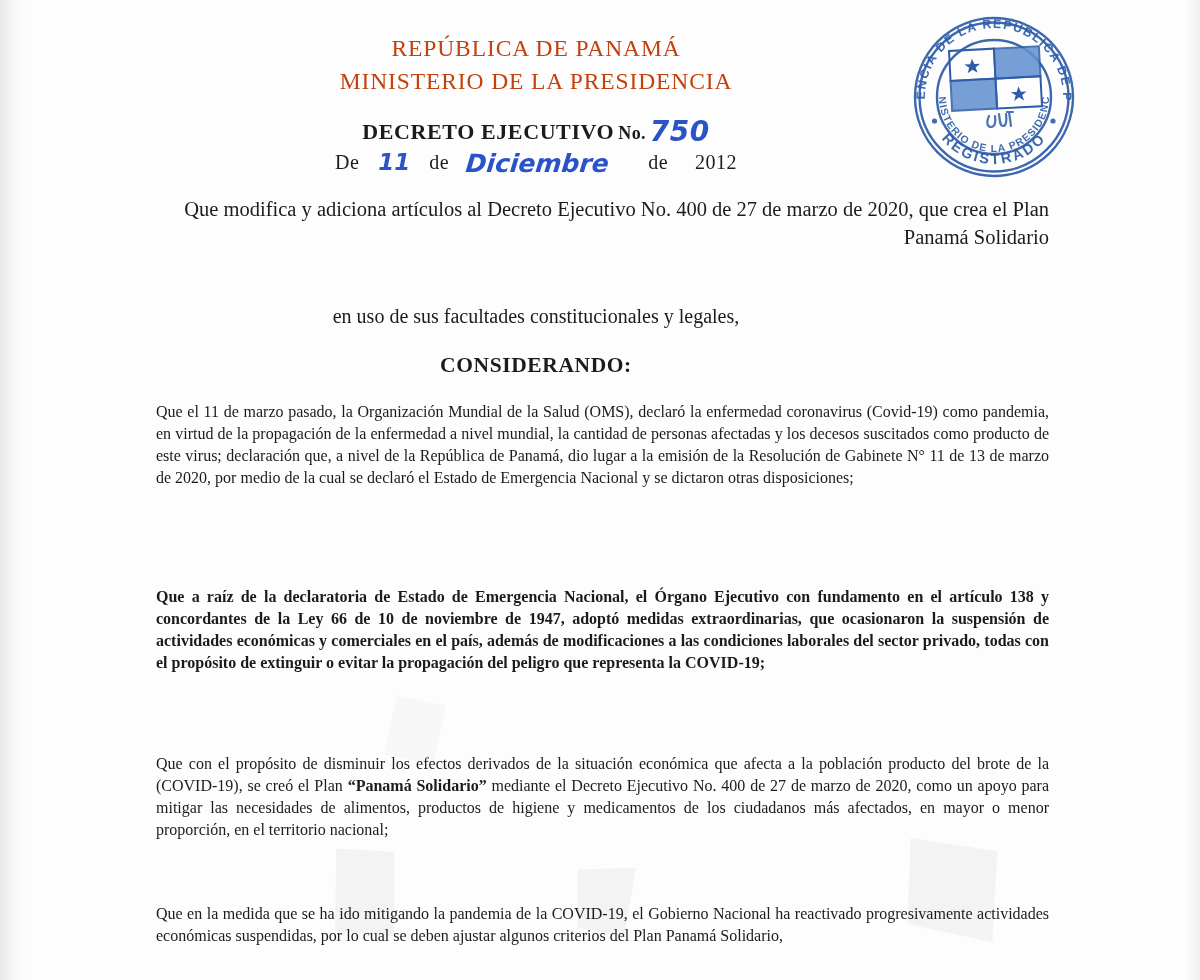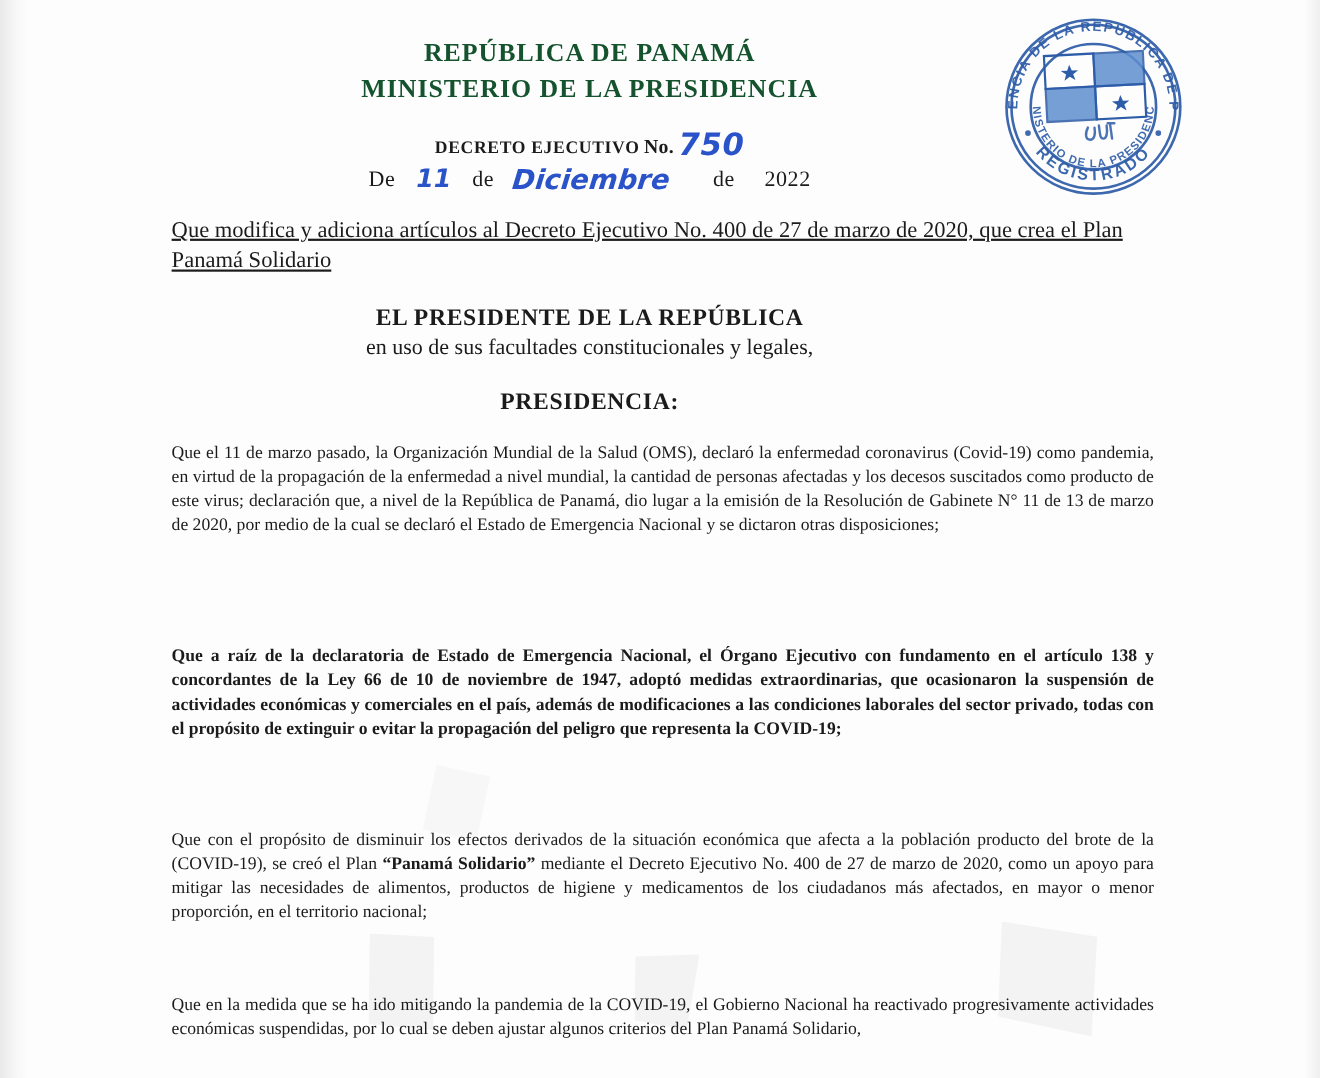"REPÚBLICA DE PANAMÁ" .masthead .line { color: #14532d -> #c2410c; font-weight: bold -> normal }
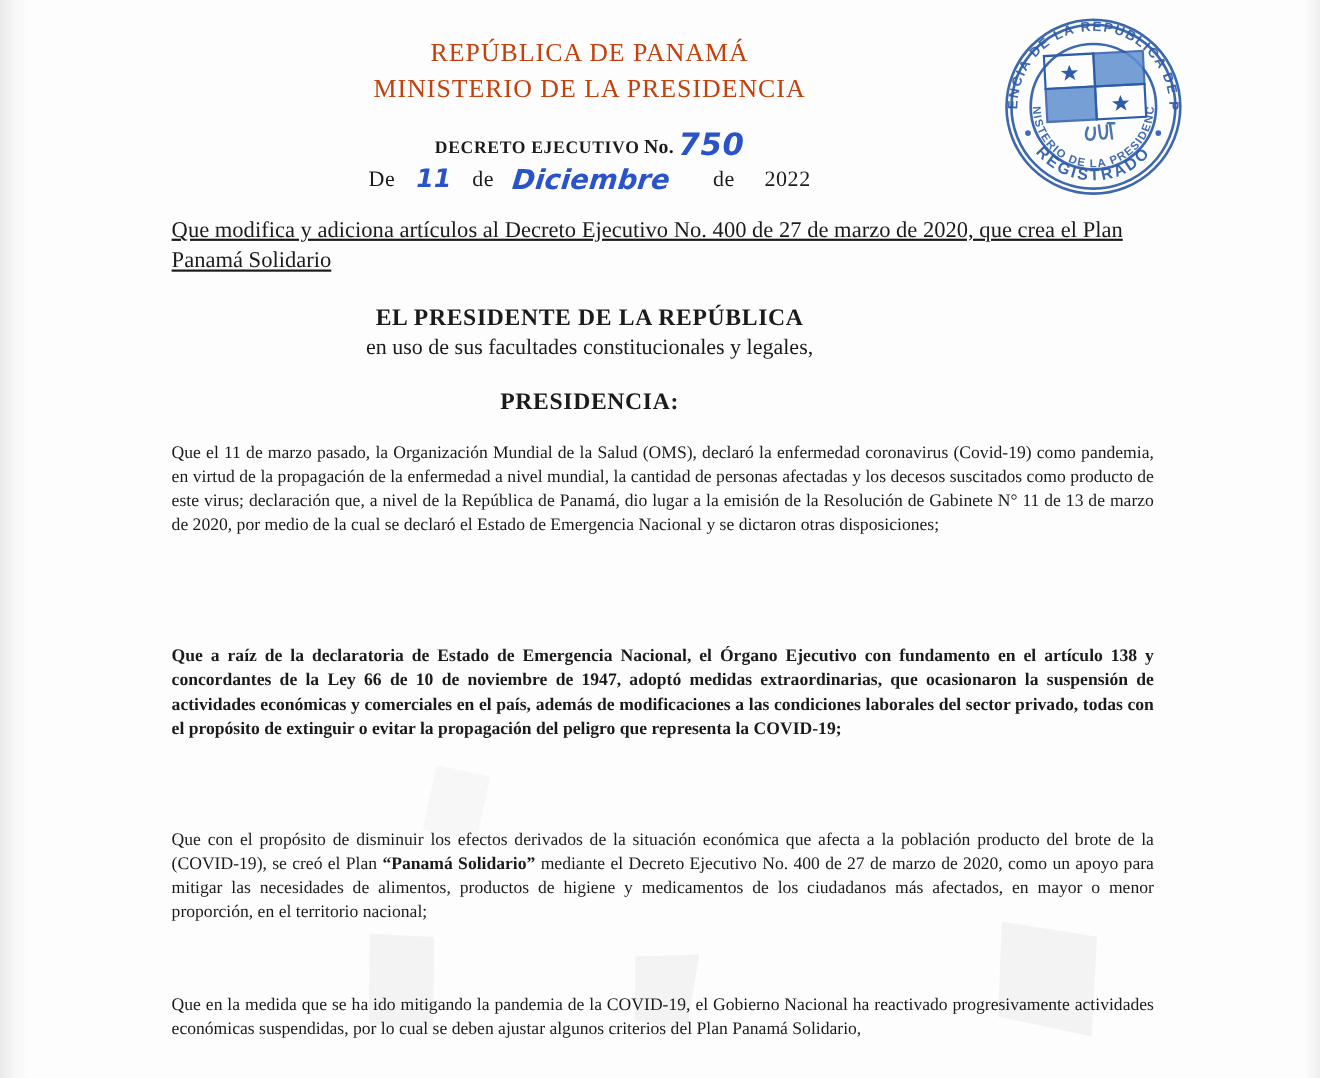"DECRETO EJECUTIVO" .decree-line .dec-label { font-size: 16px -> 22px }
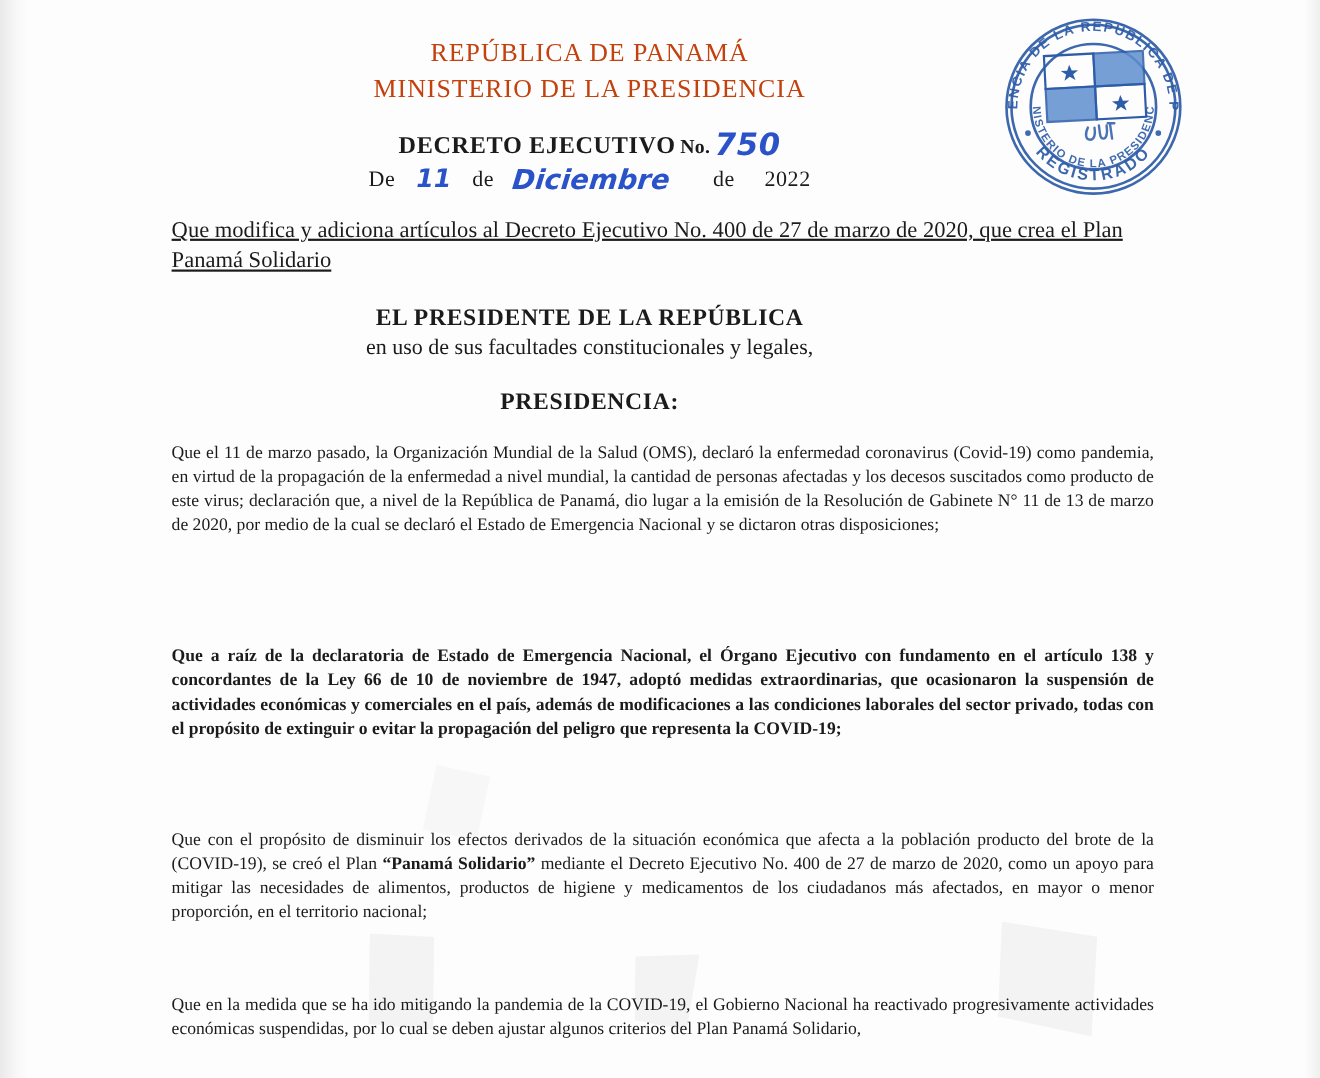"2022" span.post { text: 2022 -> 2012 }
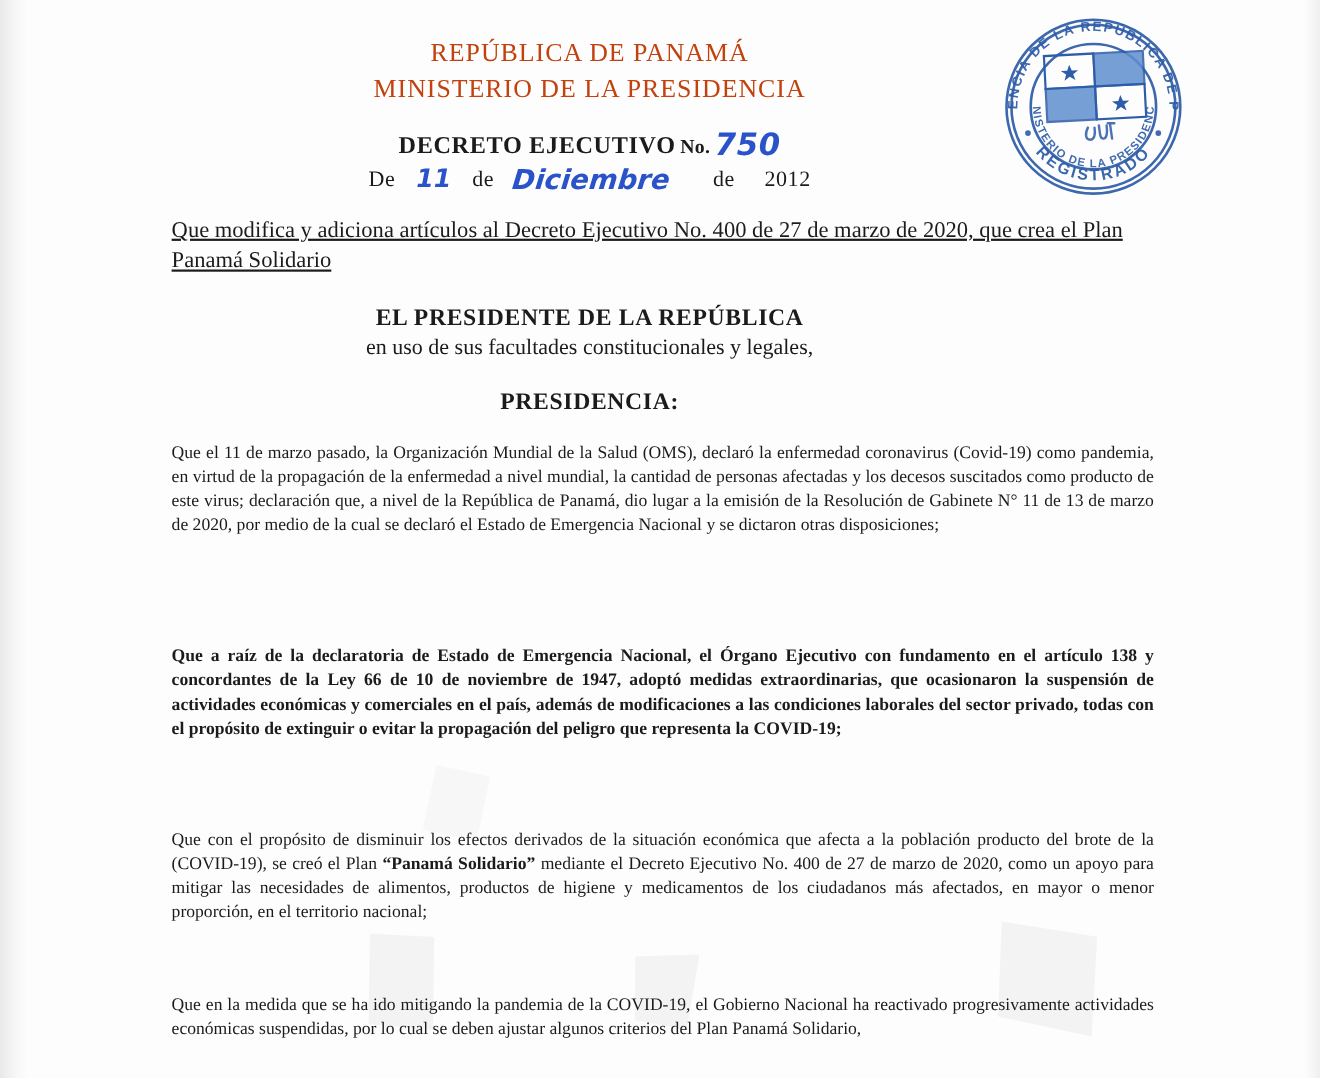"Que modifica y adiciona artículos" .subject { text-align: left -> right; text-decoration: underline -> none }
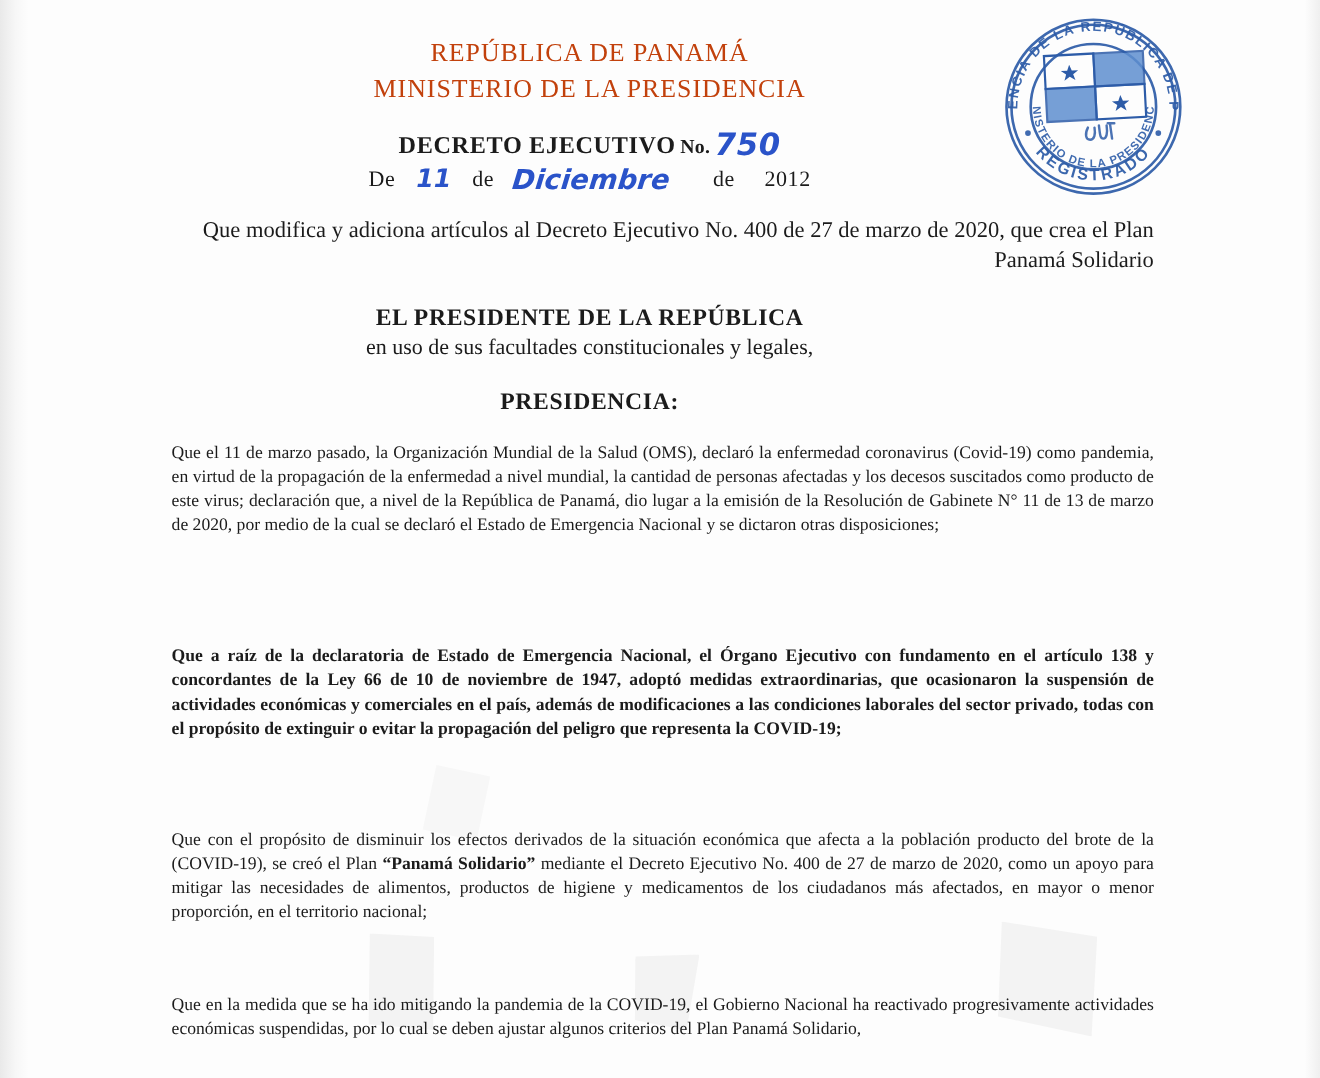"EL PRESIDENTE DE LA REPÚBLICA" div.center-head { html: <div>EL PRESIDENTE DE LA REPÚBLICA</div> -> none }
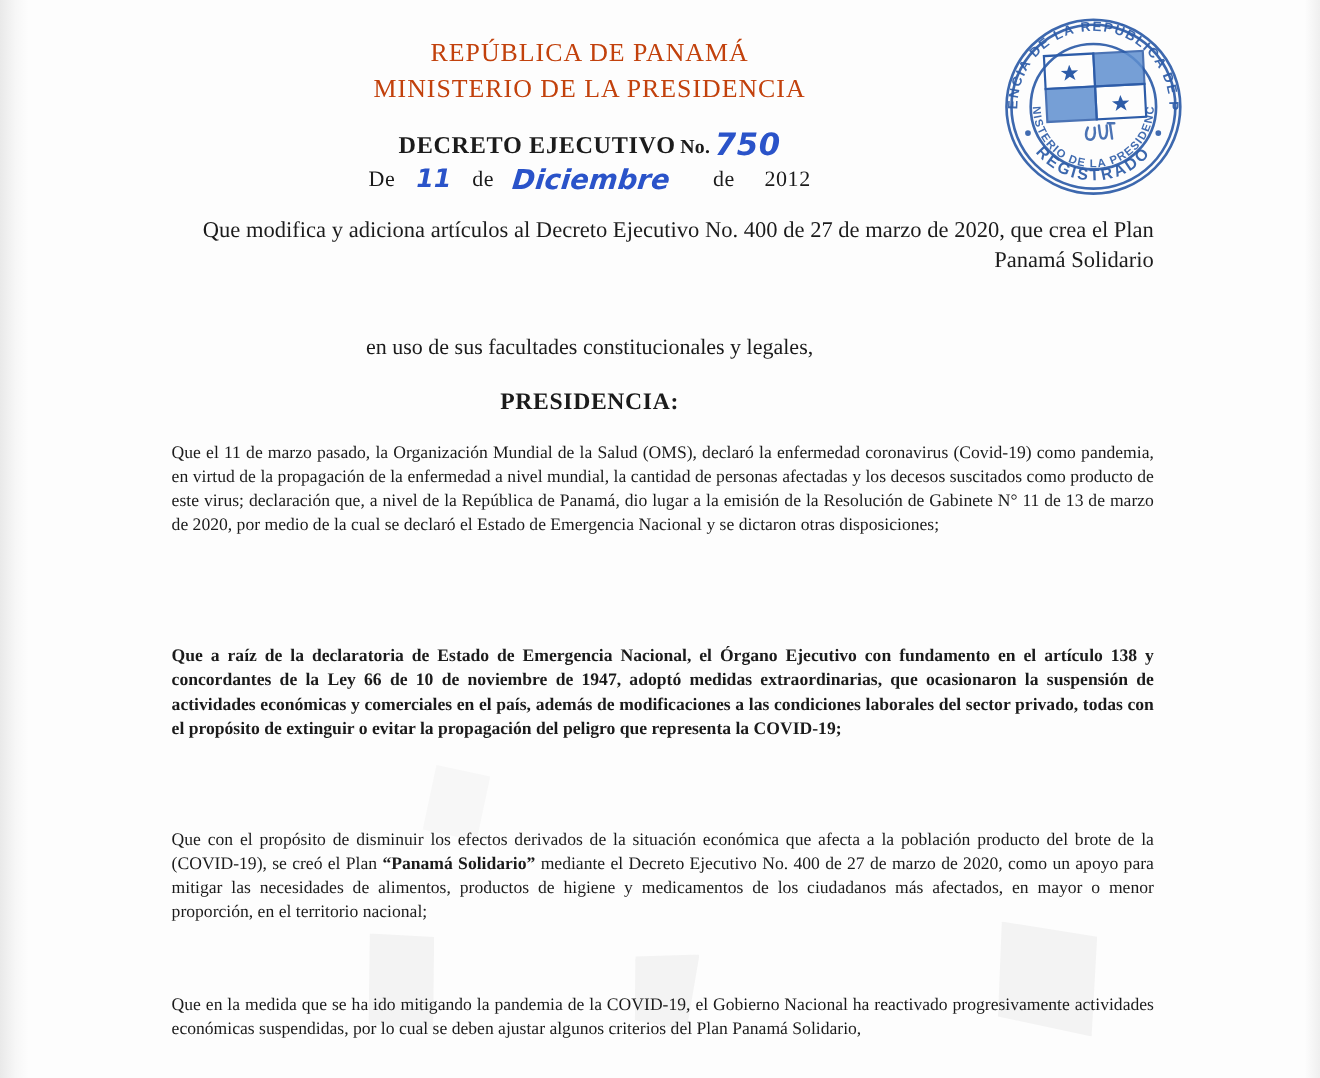"PRESIDENCIA:" div.center-head { text: PRESIDENCIA -> CONSIDERANDO }
